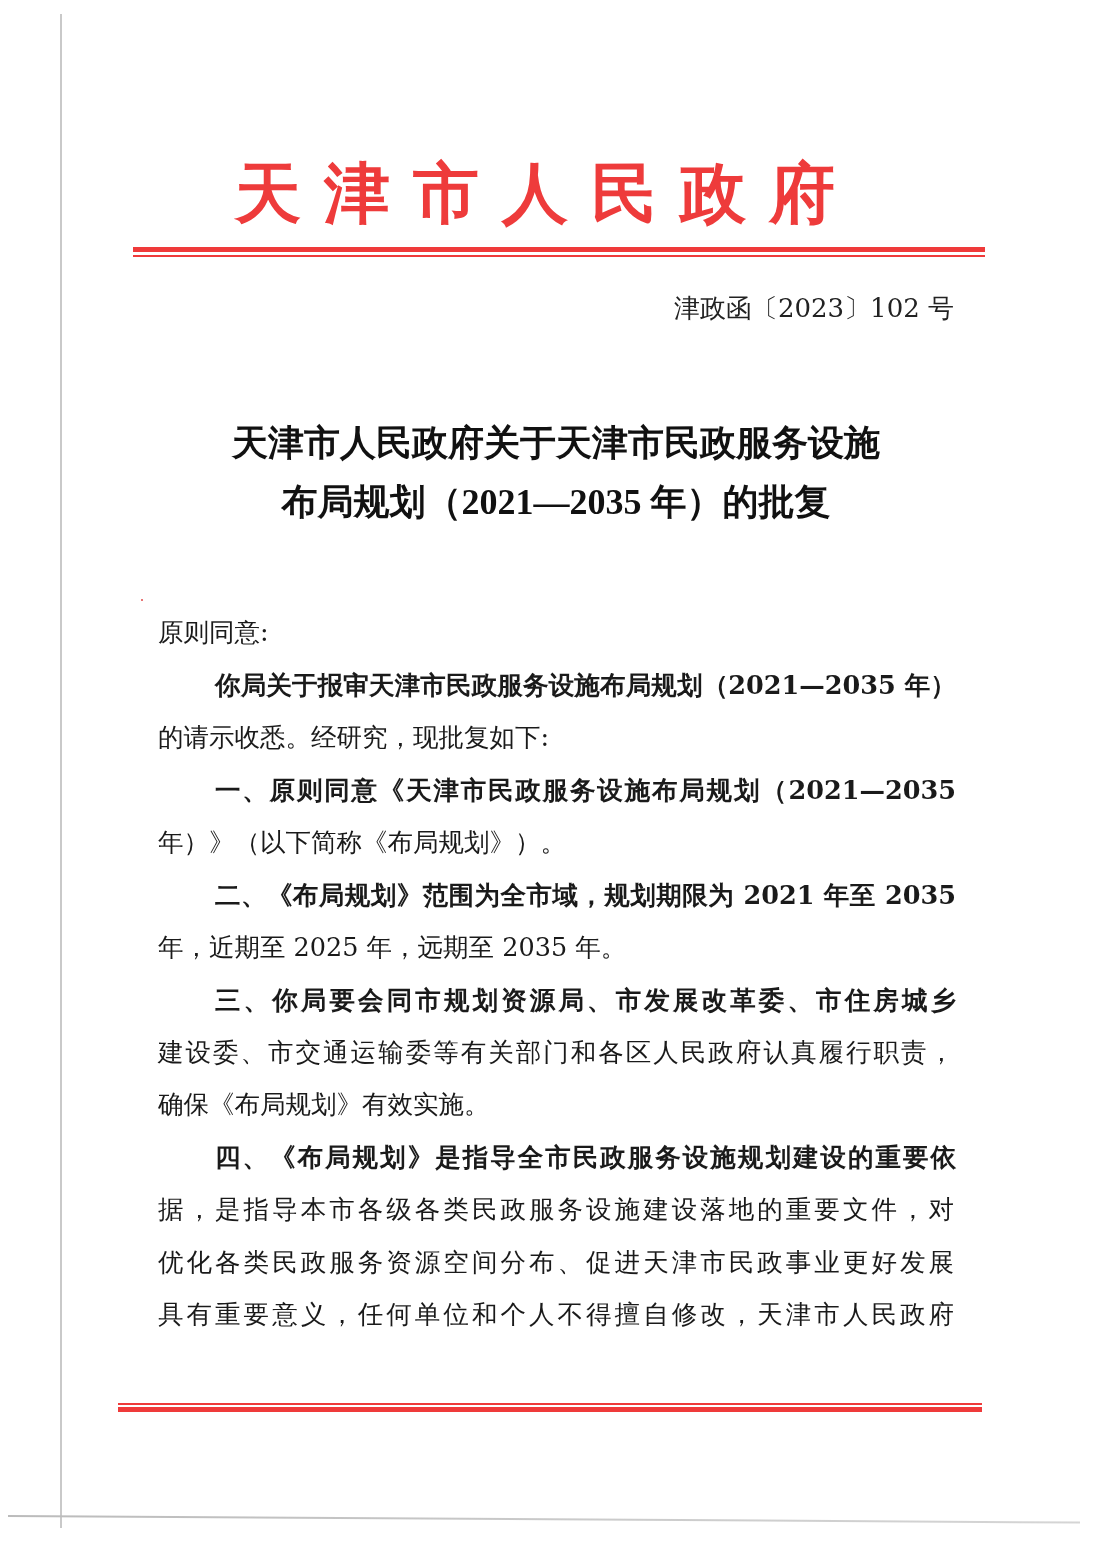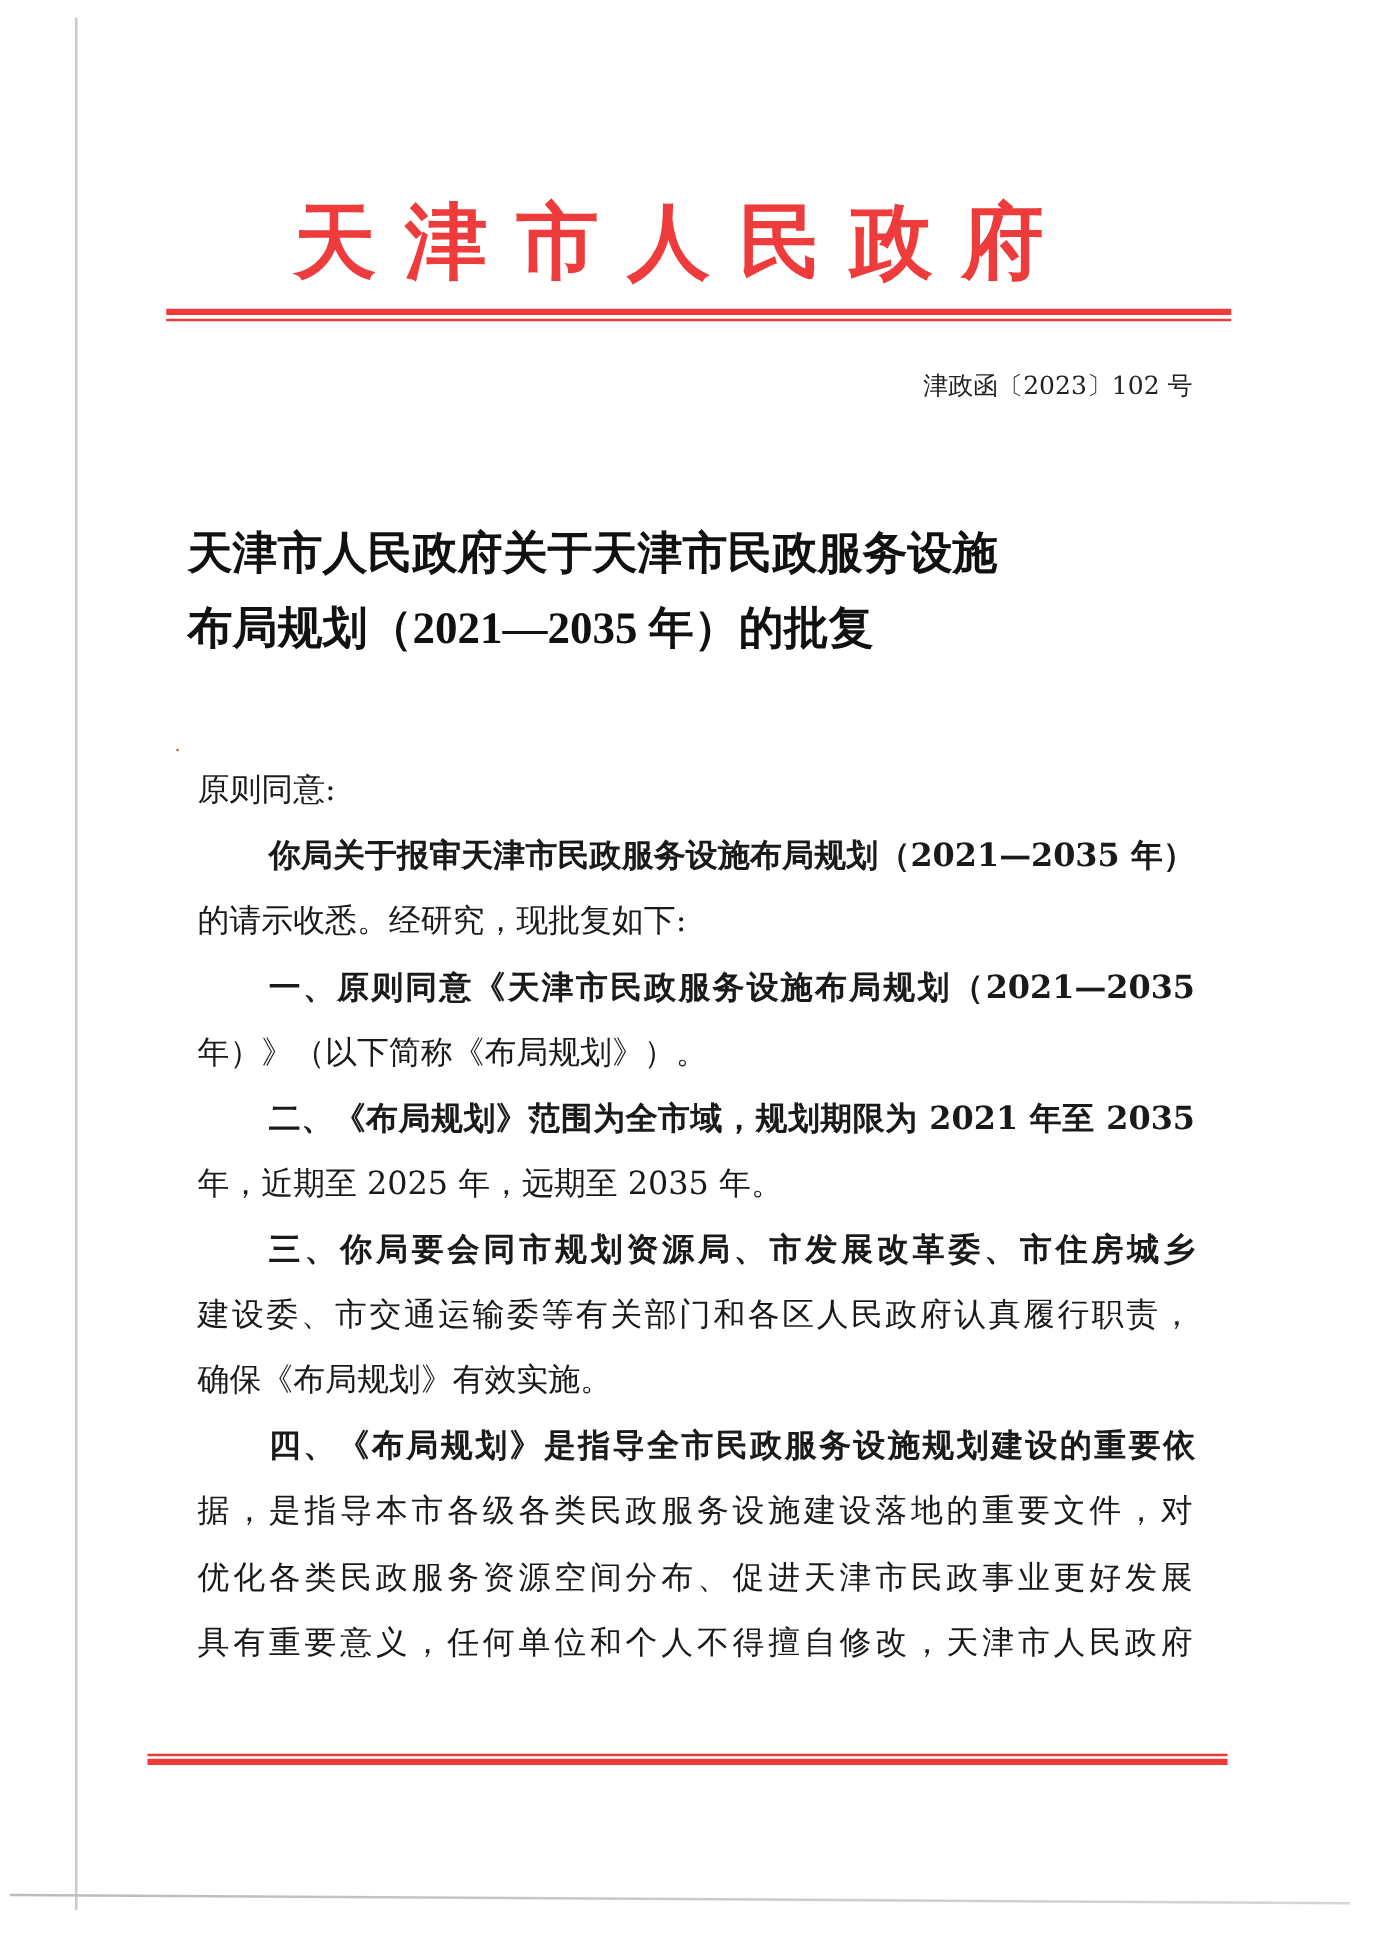"津政函〔2023〕102 号" .doc-number { font-size: 20px -> 26px }
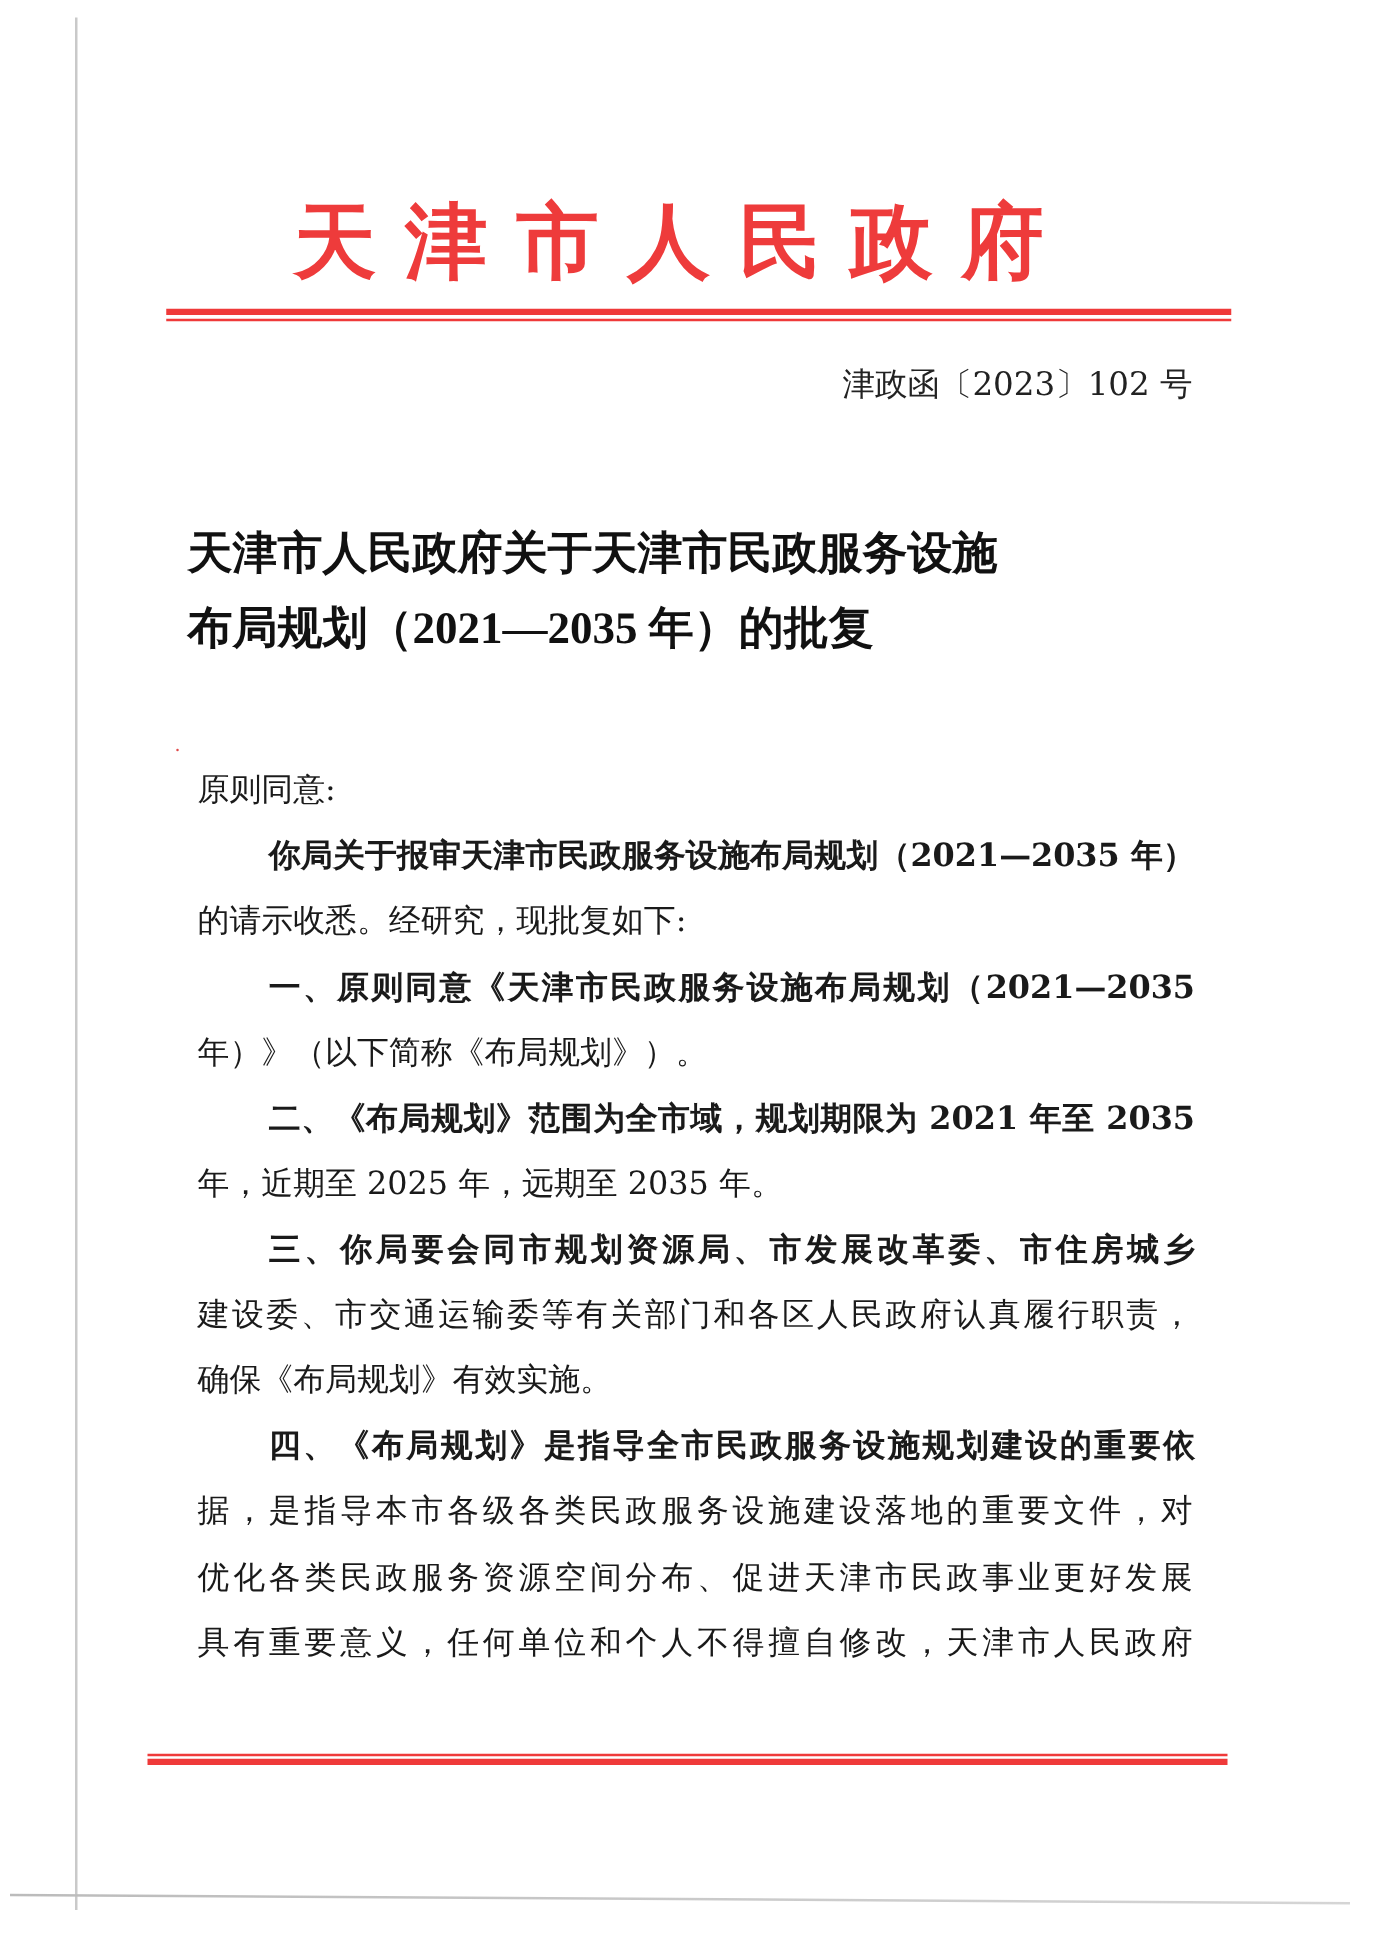"天津市人民政府关于天津市民政服务设施" .doc-title { text-align: left -> center }
